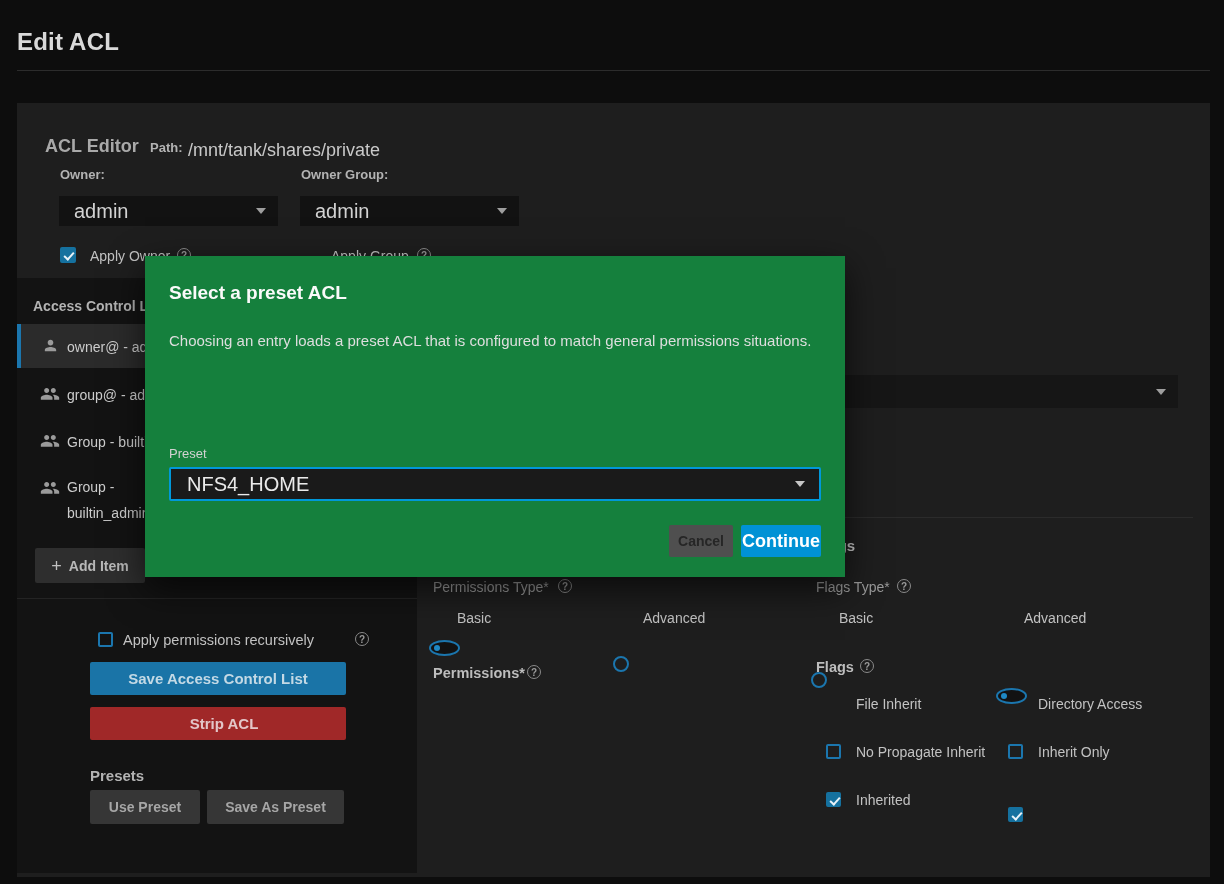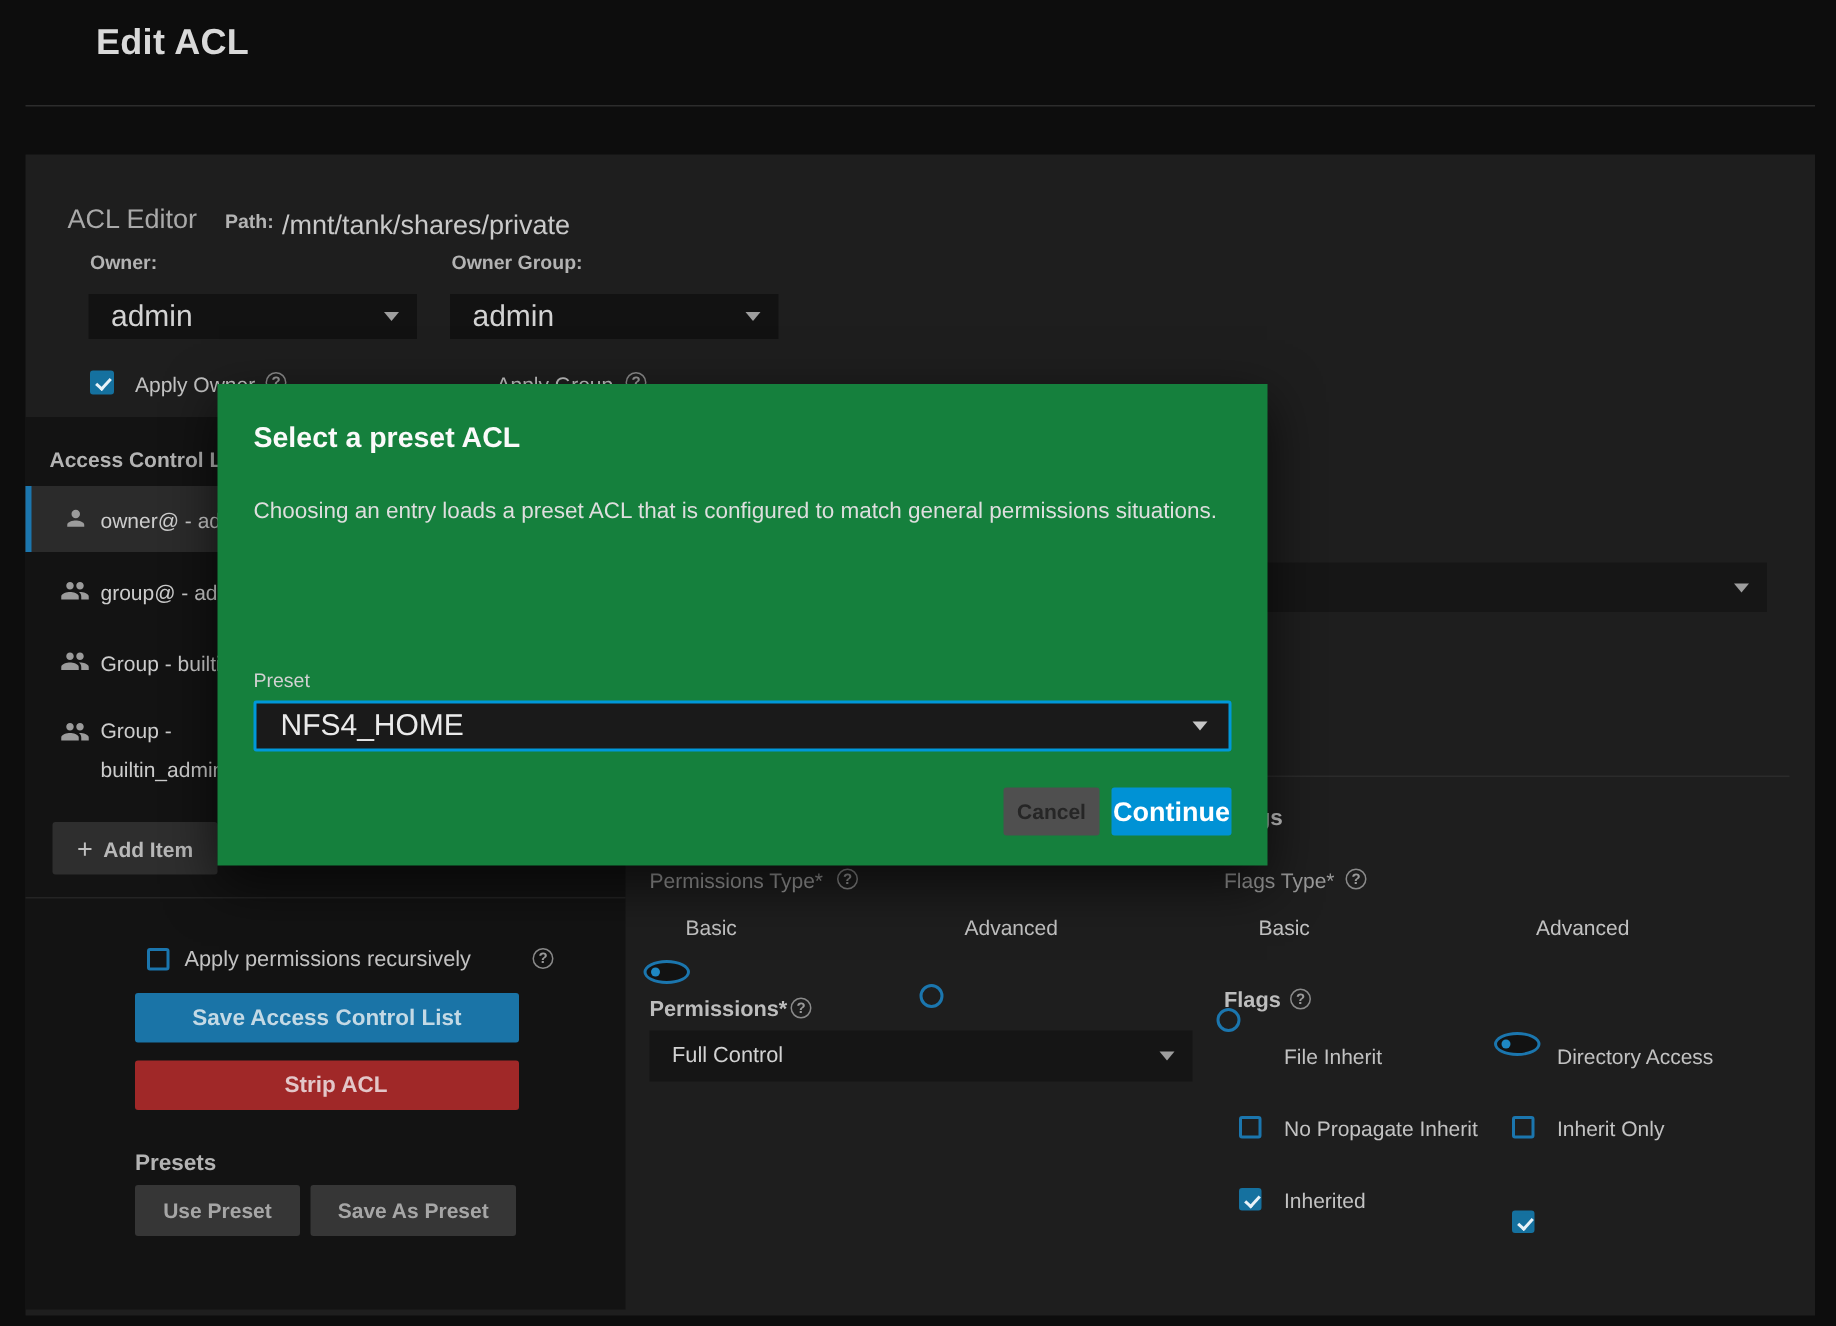"Edit ACL" div.abs { margin-left: 47px -> none; top: 15px -> 28px }
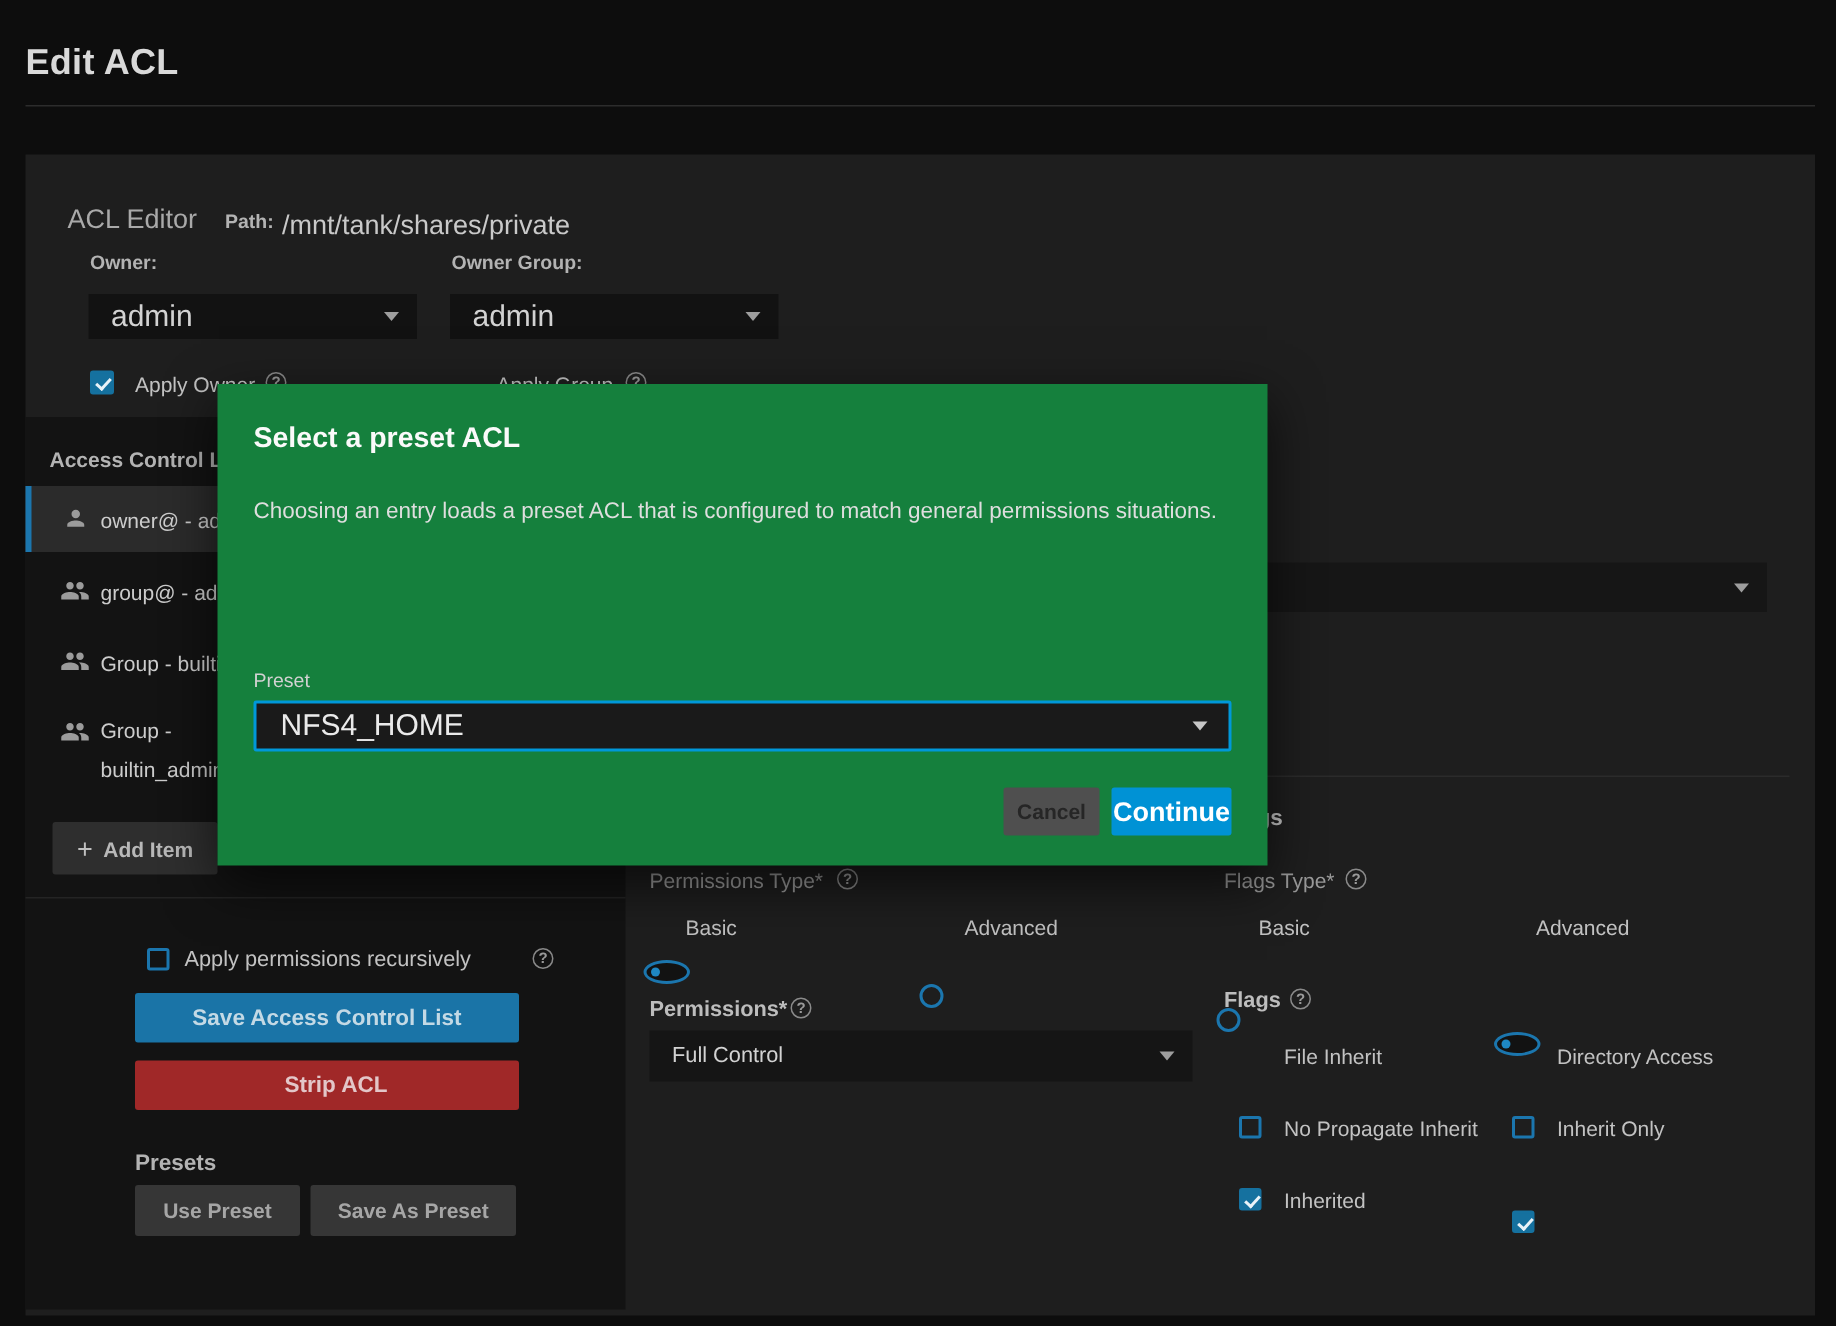"ACL Editor" .h-acl { font-weight: normal -> bold }
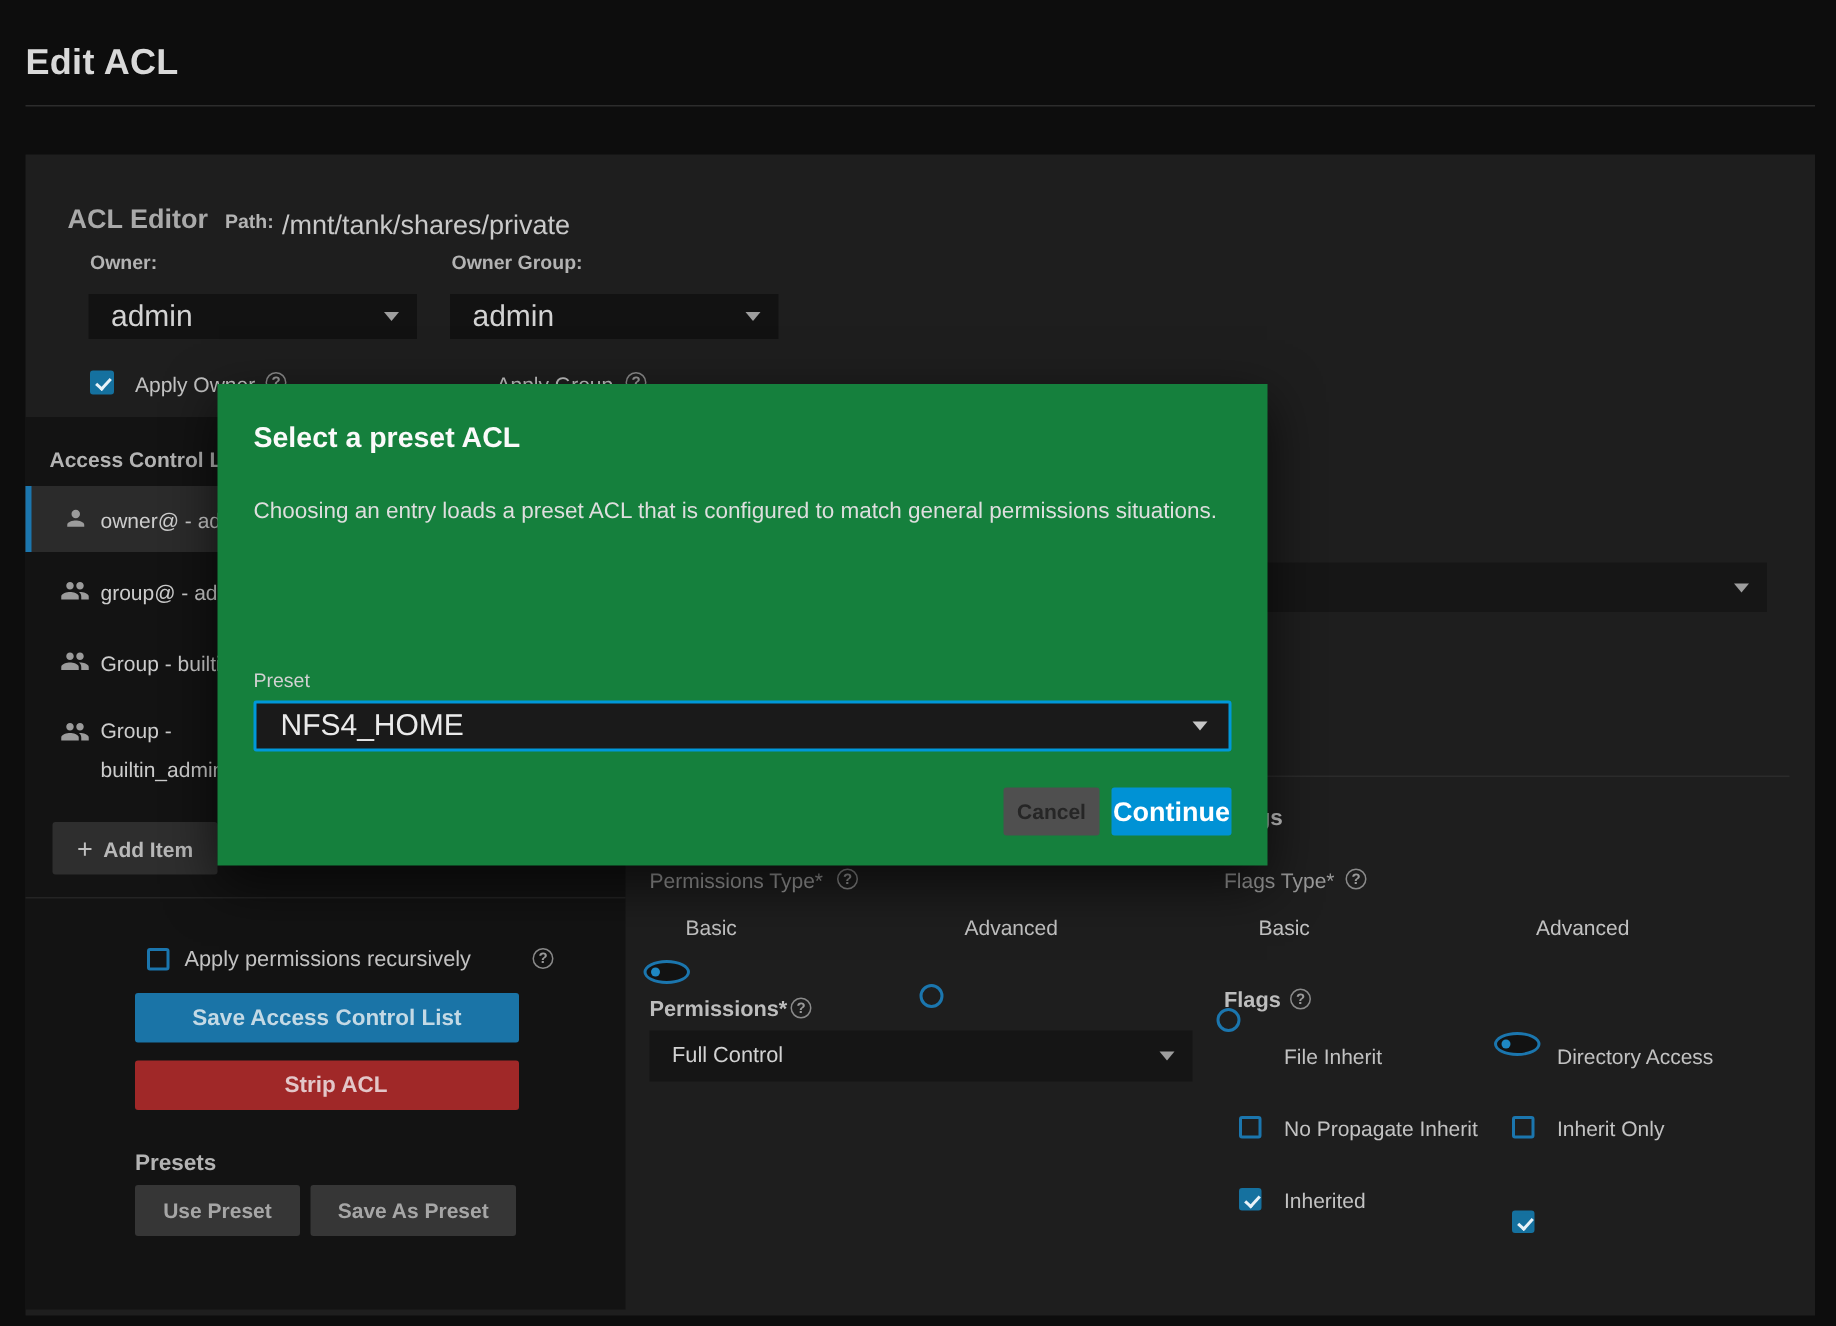"Full Control" div.abs { html: <div> <span>Full Control</span> <span></span> </div> -> none }
